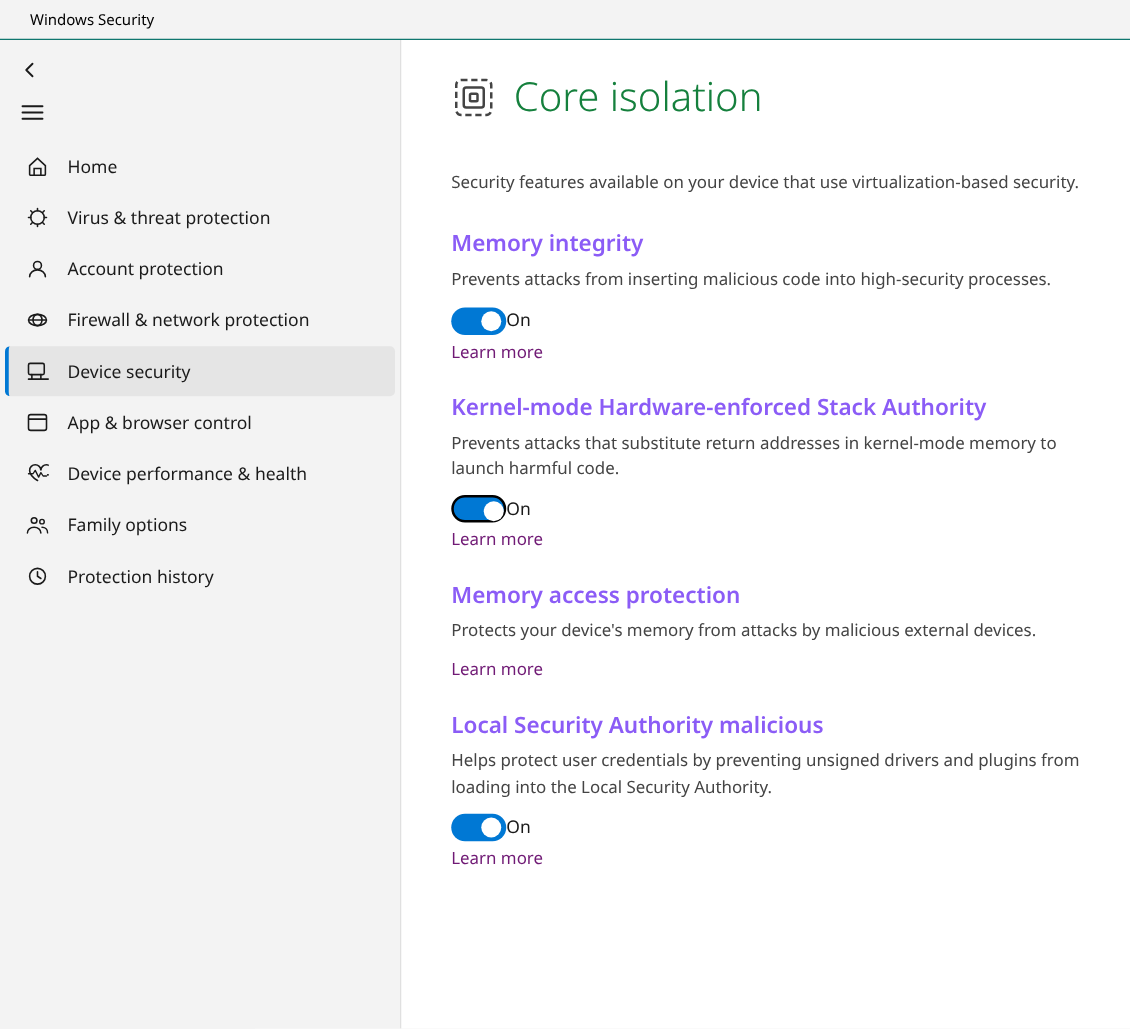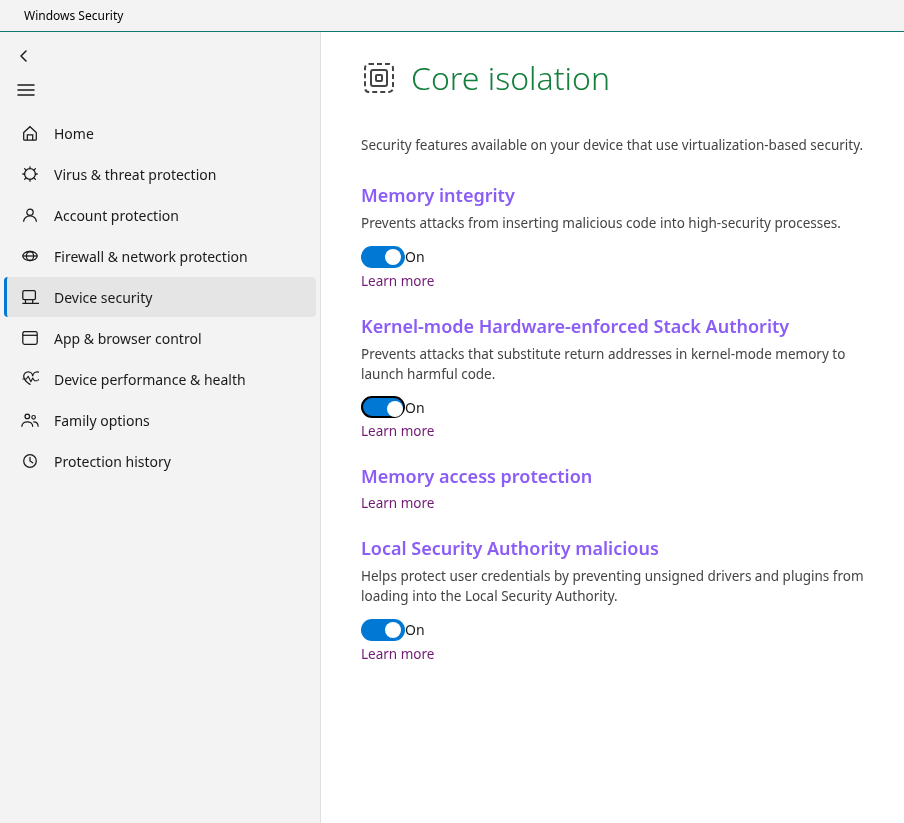"Protects your device's memory from" p.section-desc { html: none -> <p>Protects your device's memory from attacks by malicious external devices.</p> }
